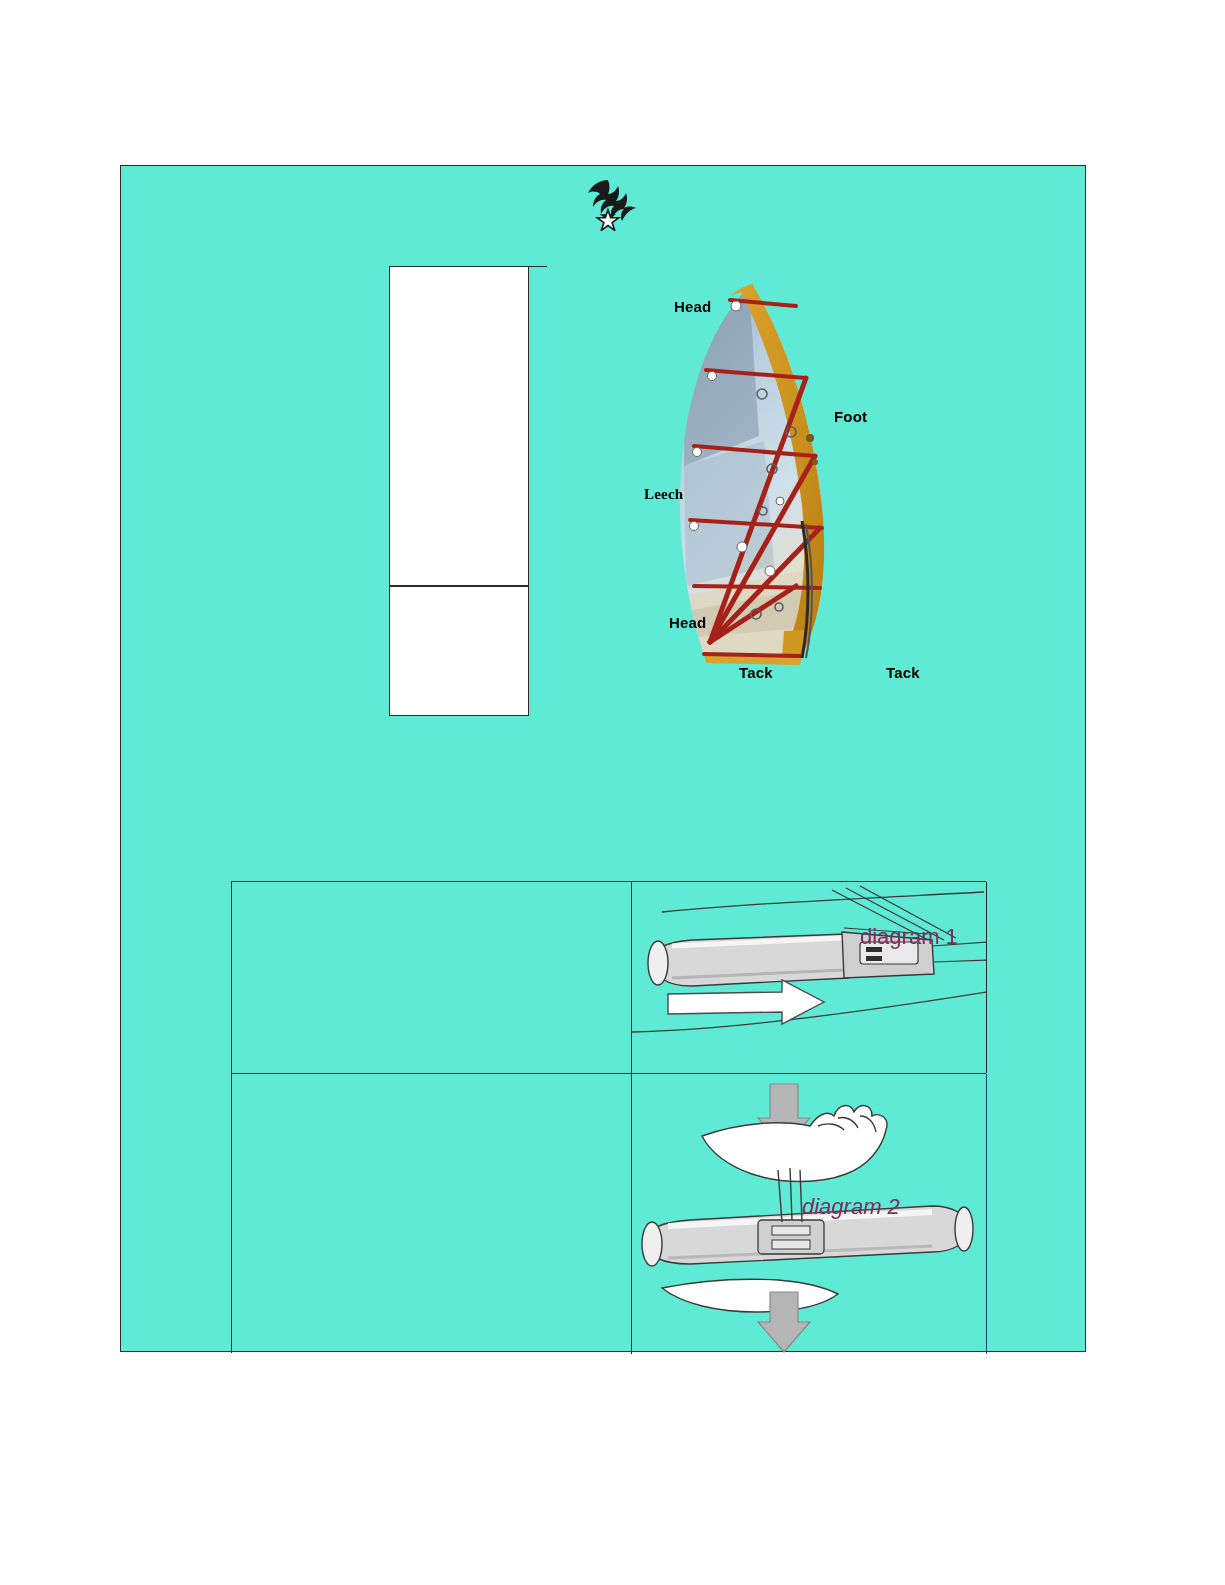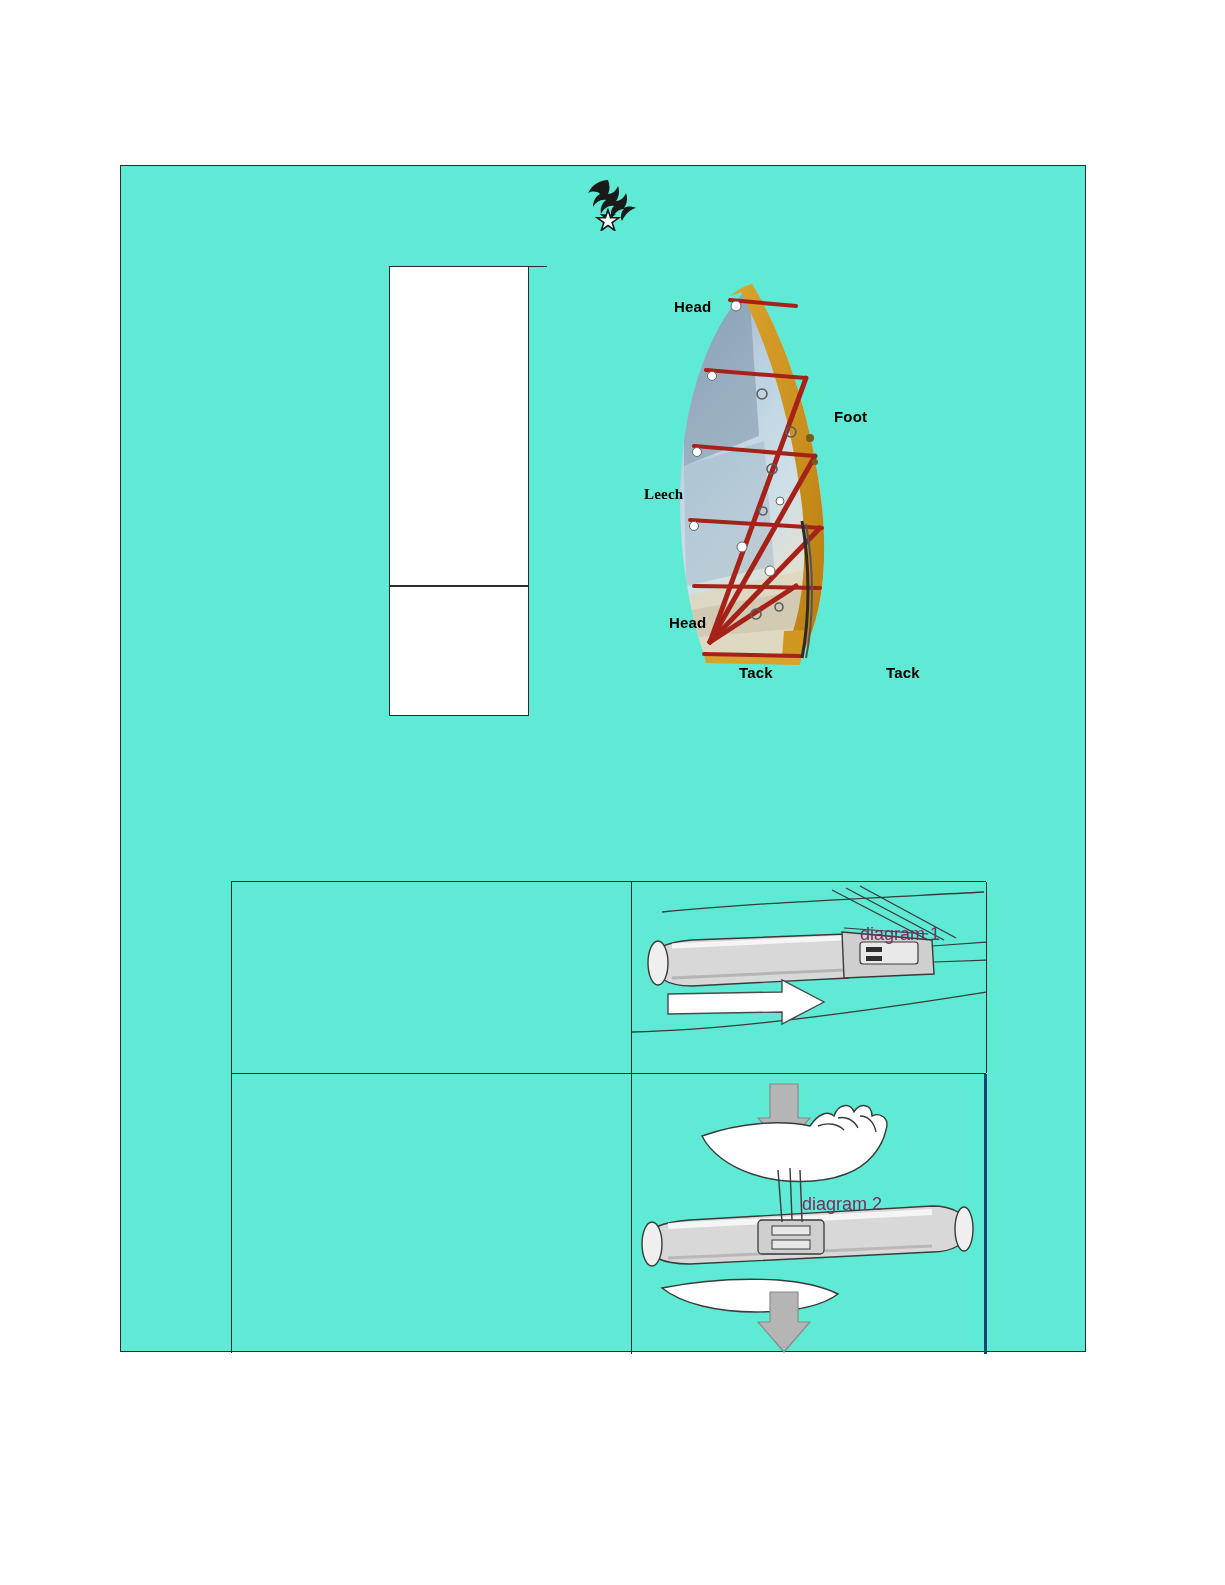"diagram 1" .diagram-caption { font-size: 18px -> 22px }
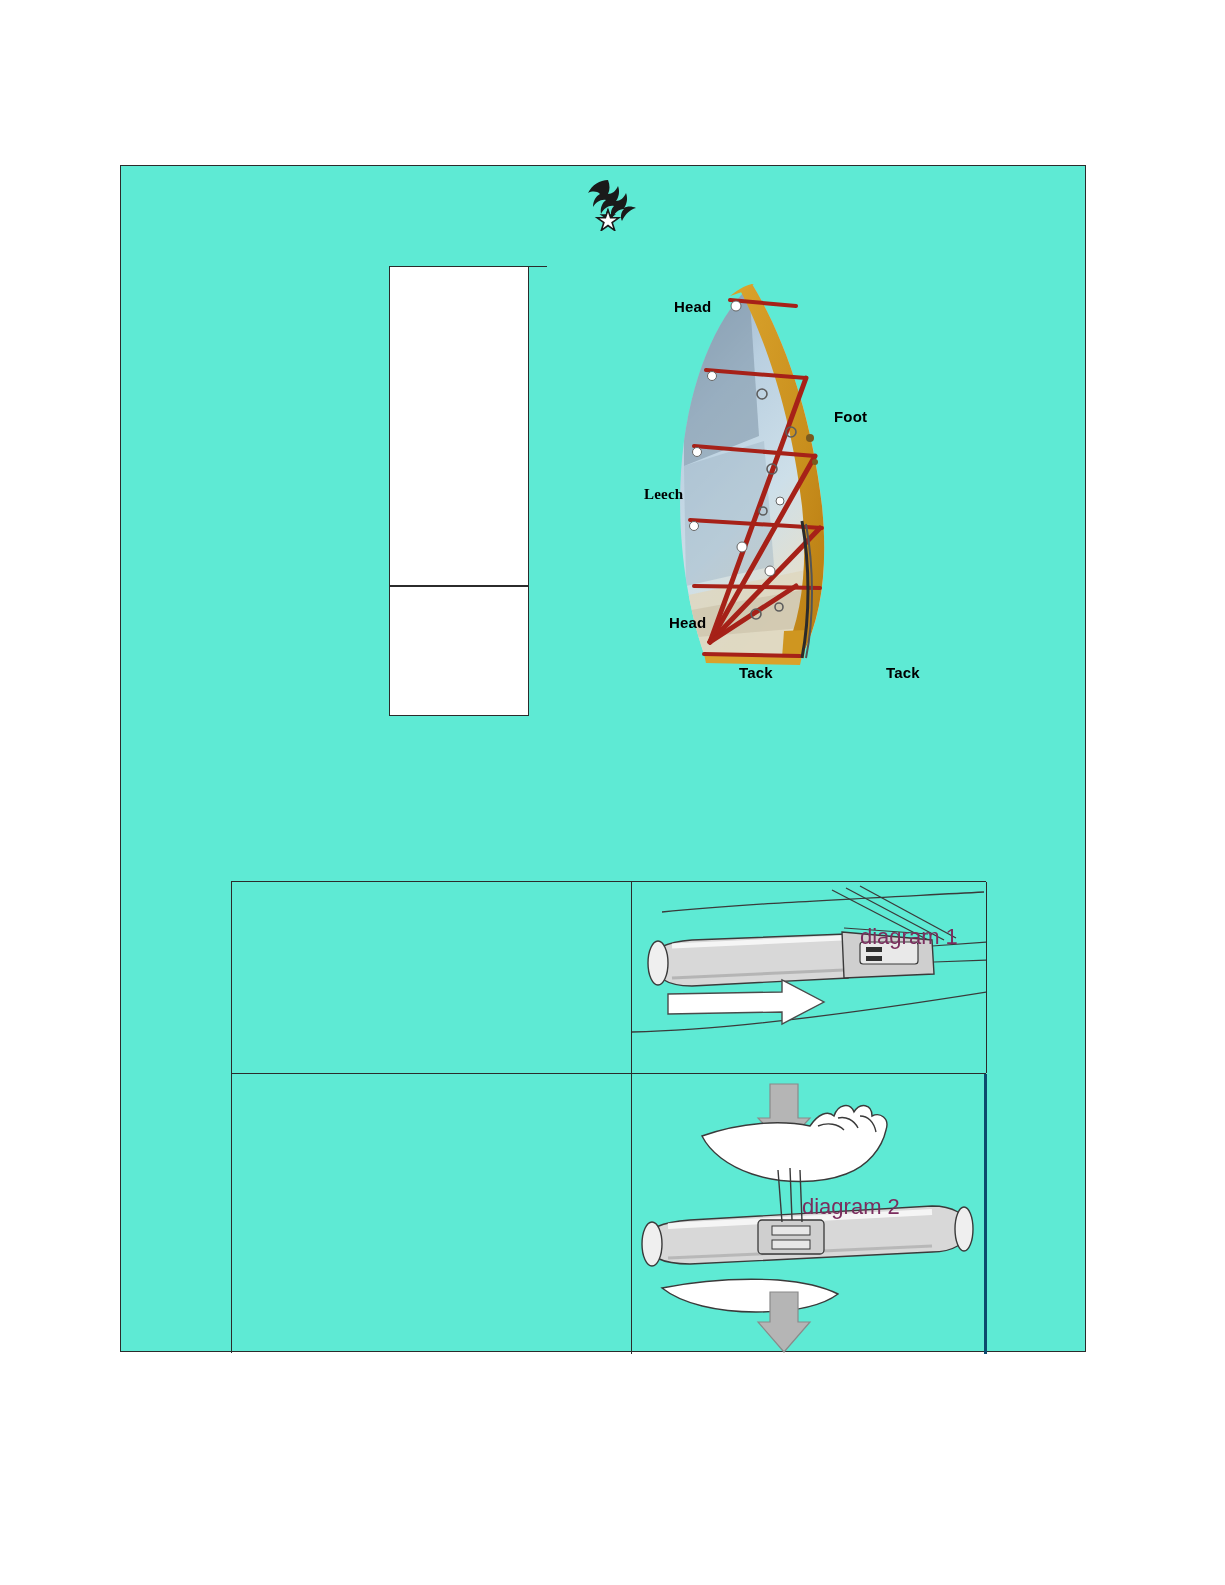"diagram 2" #dgrow2 .dgcell-img { border-right: 3px solid #0c4a6e -> 1px solid #0c4a6e; font-style: none -> italic }
